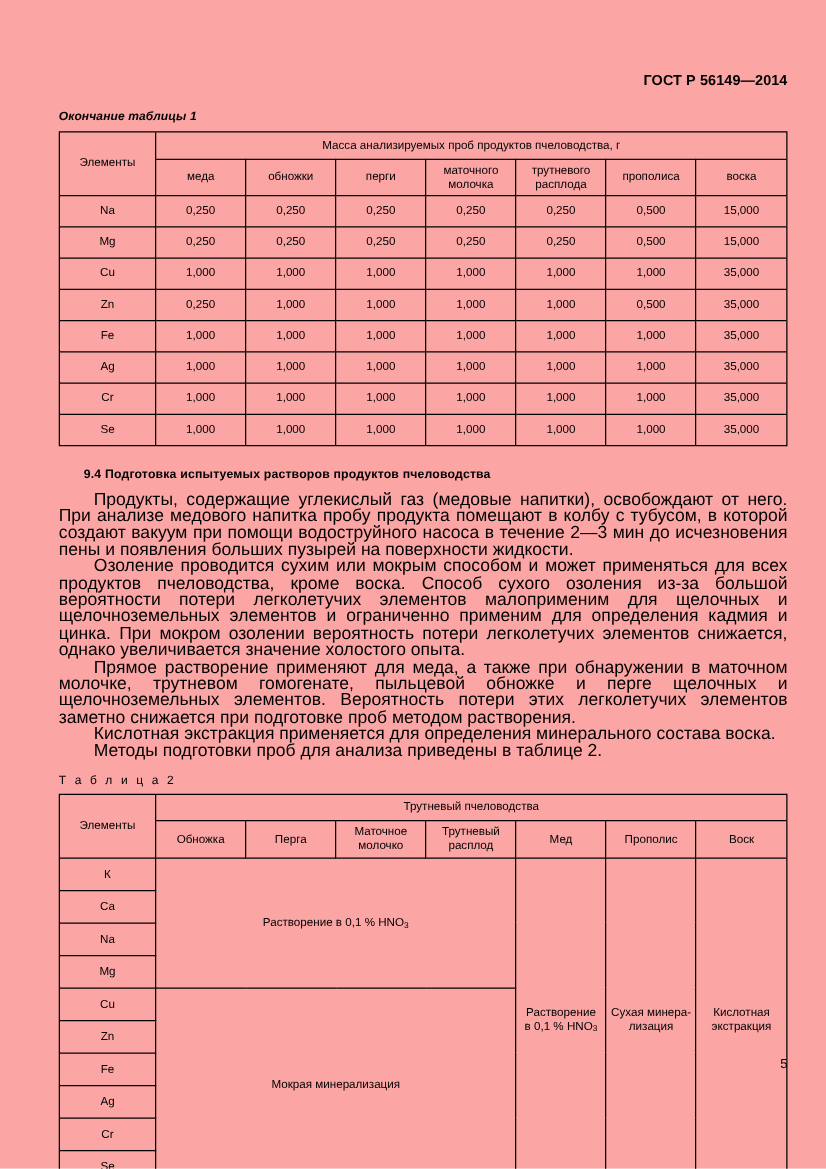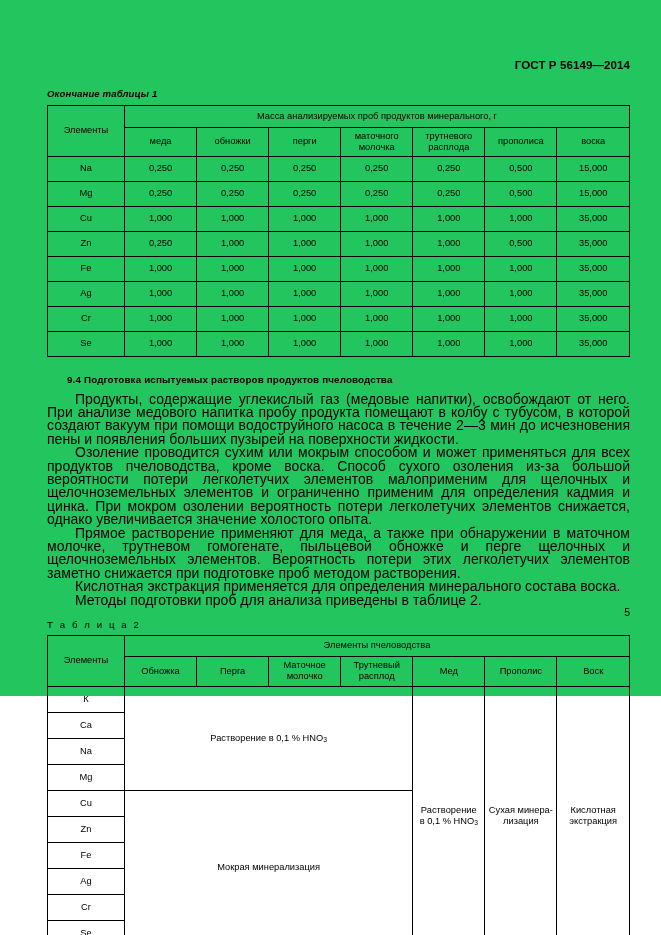"ГОСТ Р 56149—2014" .page { background: #22c55e -> #fca5a5; height: 696px -> 935px }
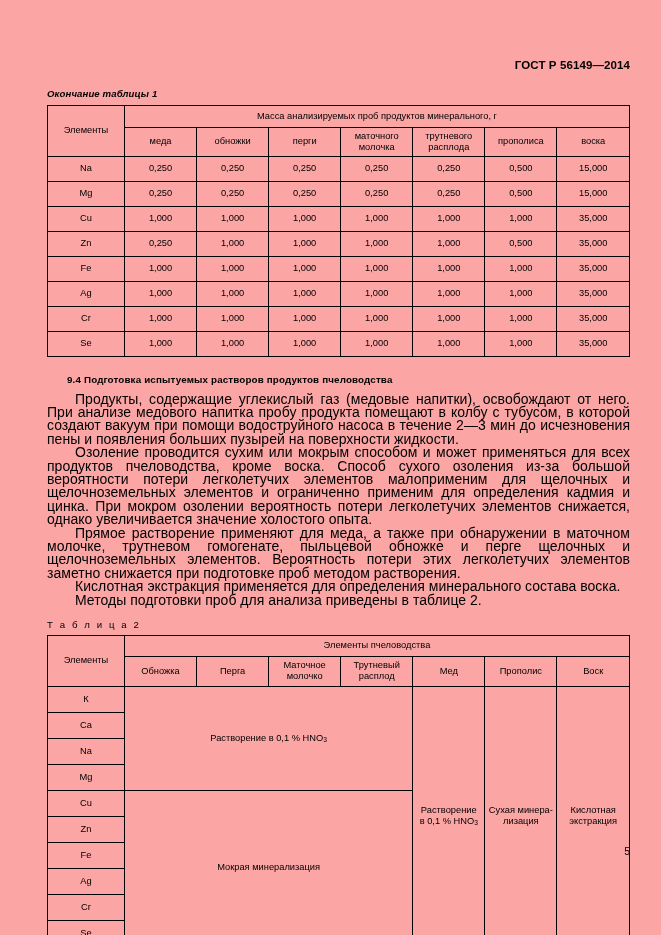"Масса анализируемых проб продуктов" td { text: минерального -> пчеловодства }
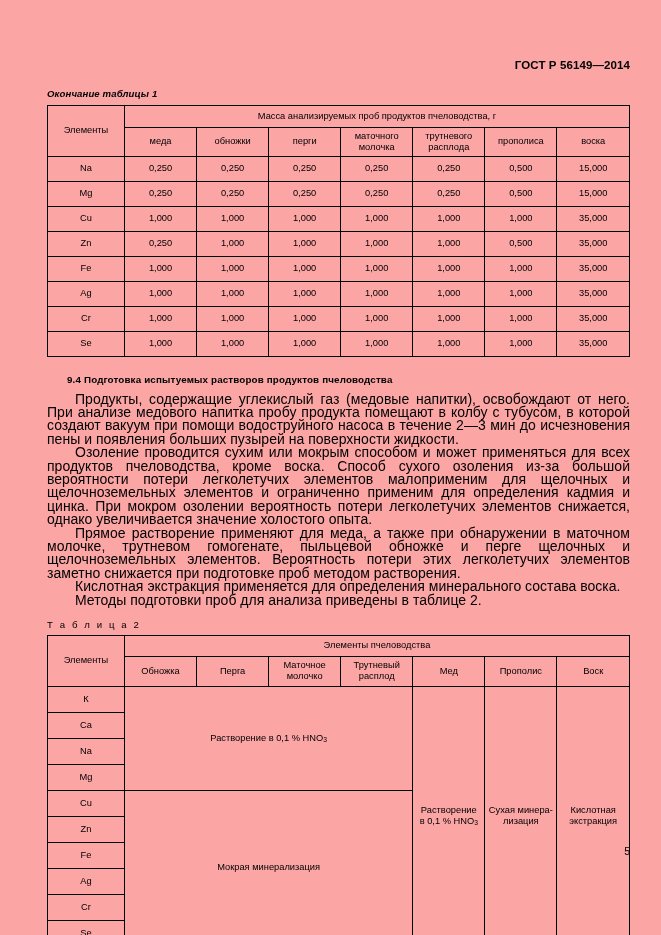"Элементы пчеловодства" td { text: Элементы -> Трутневый }
